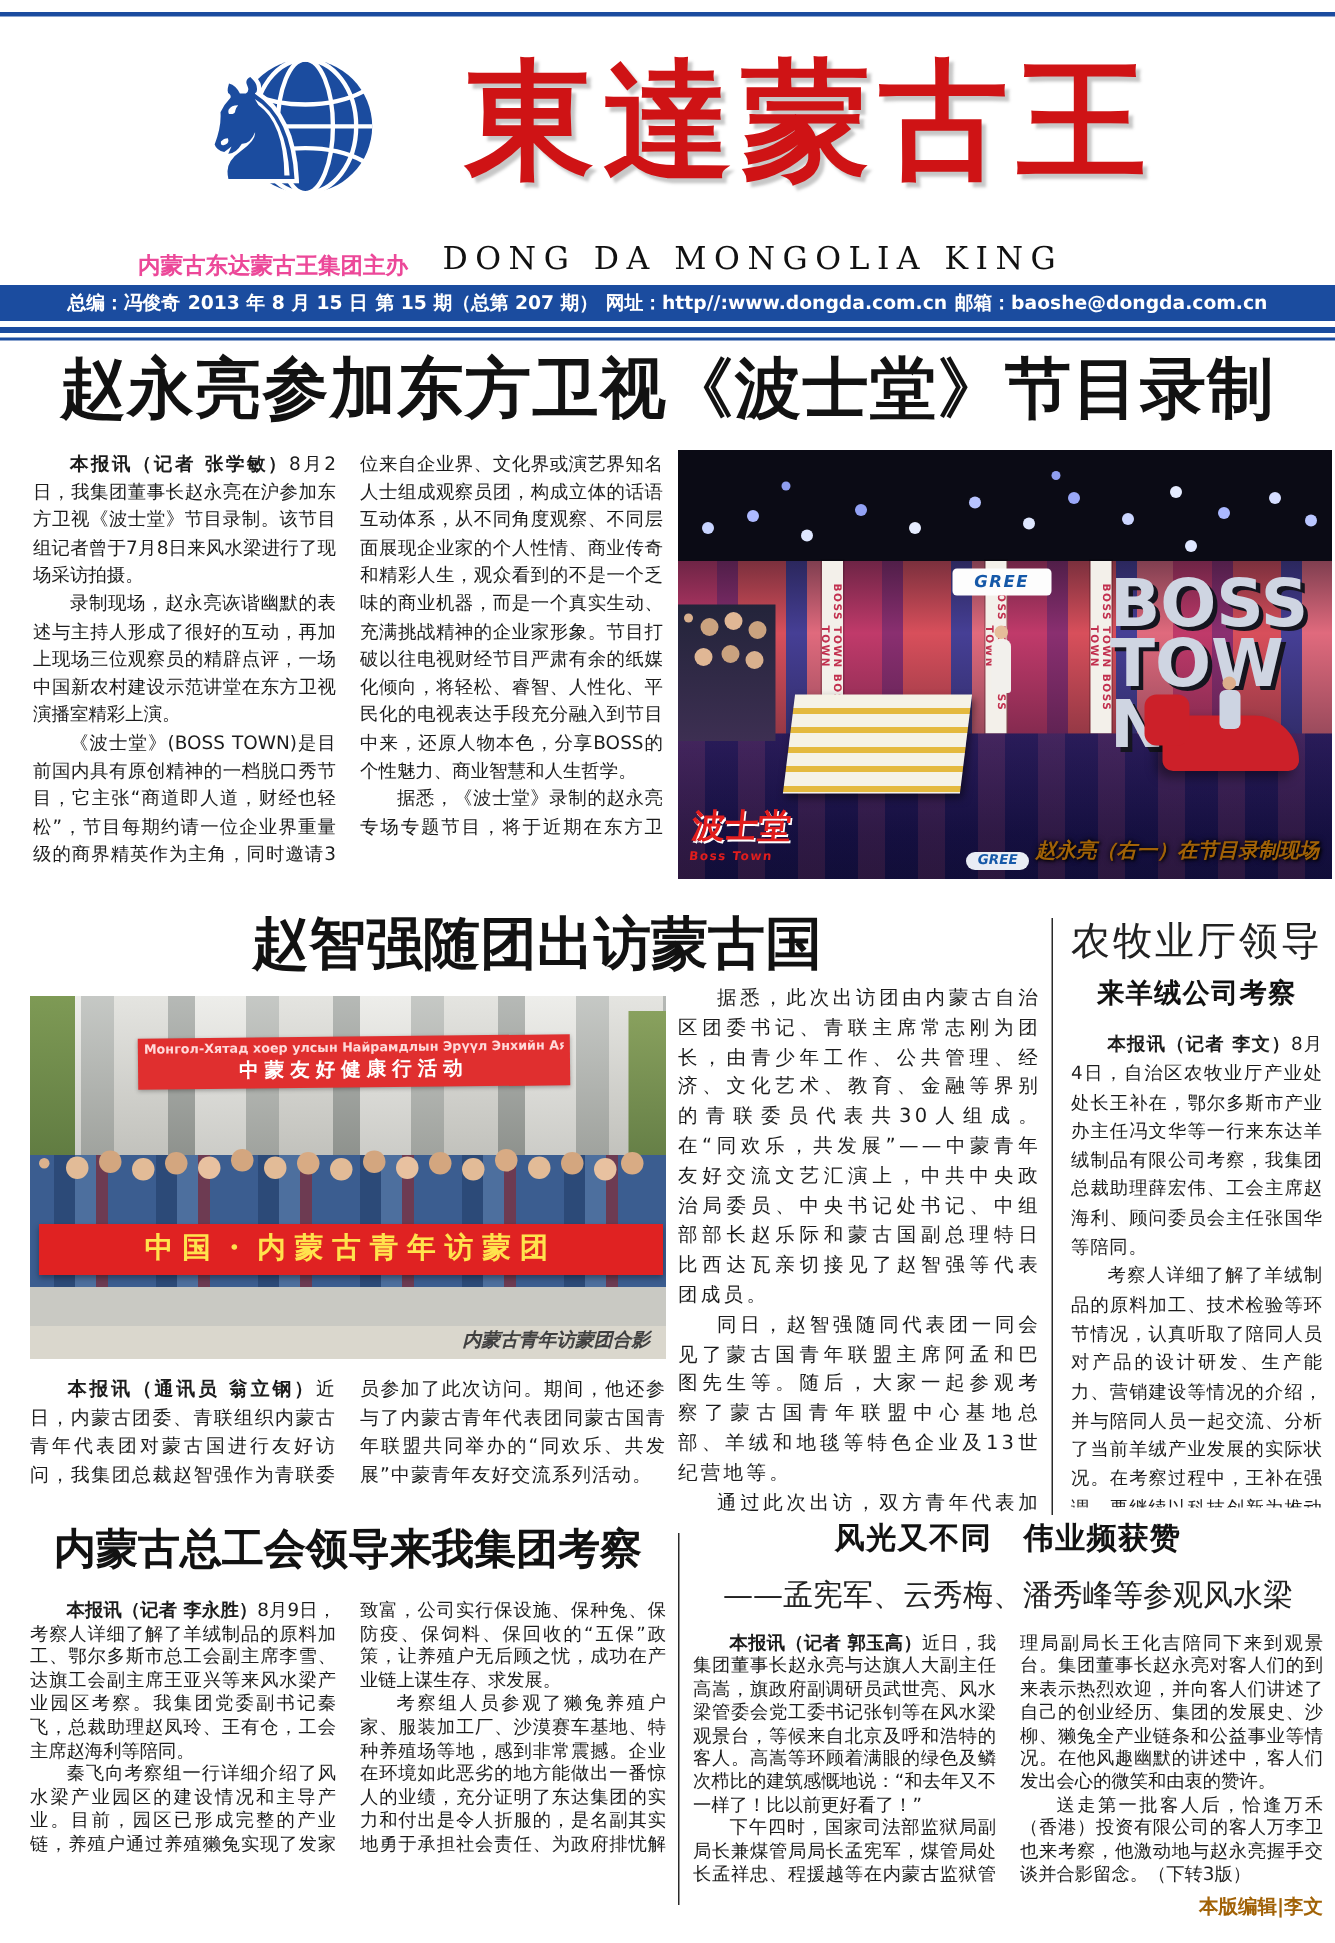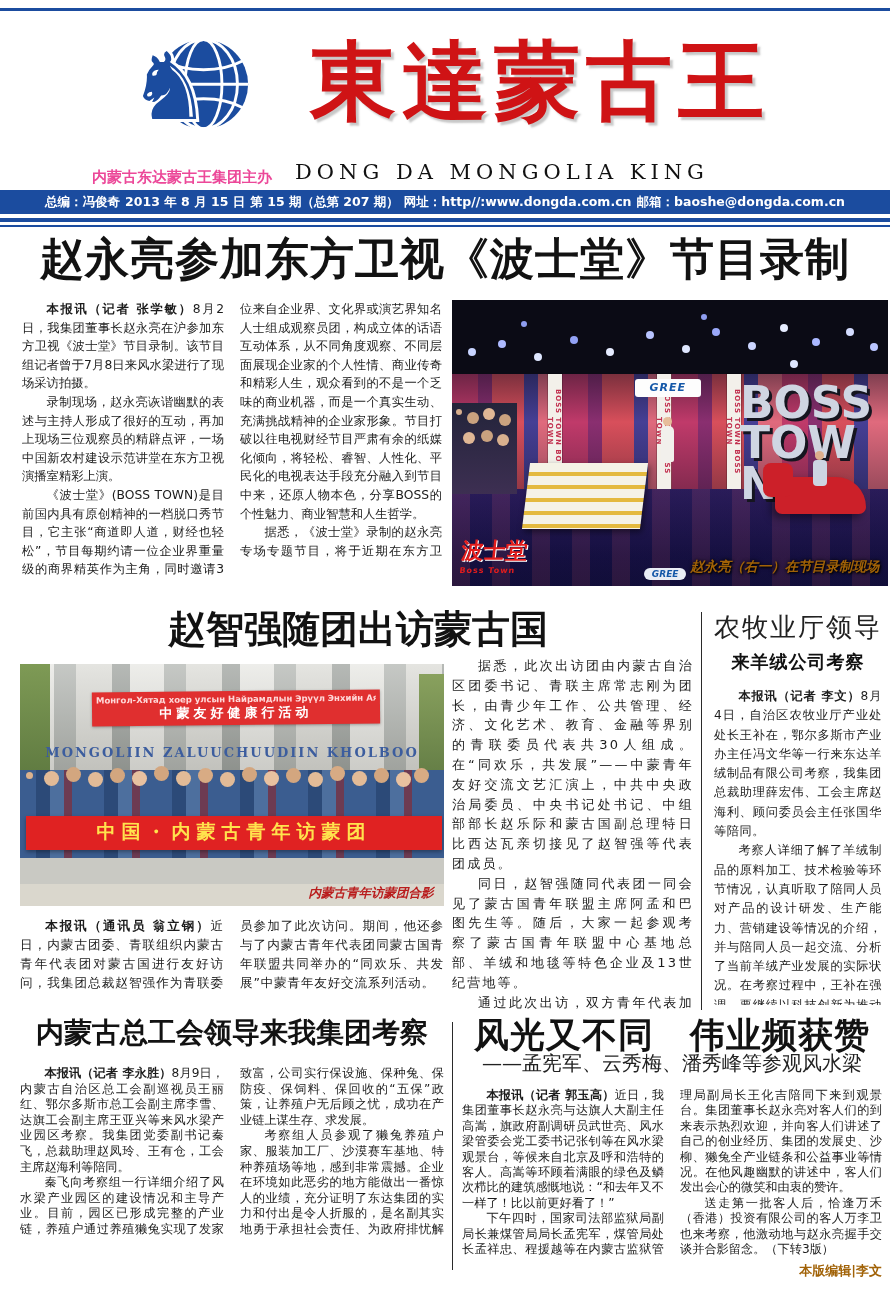"MONGOLIIN ZALUUCHUUDIIN KHOLBOO" div.p2-sign { html: <div>MONGOLIIN ZALUUCHUUDIIN KHOLBOO</div> -> none }
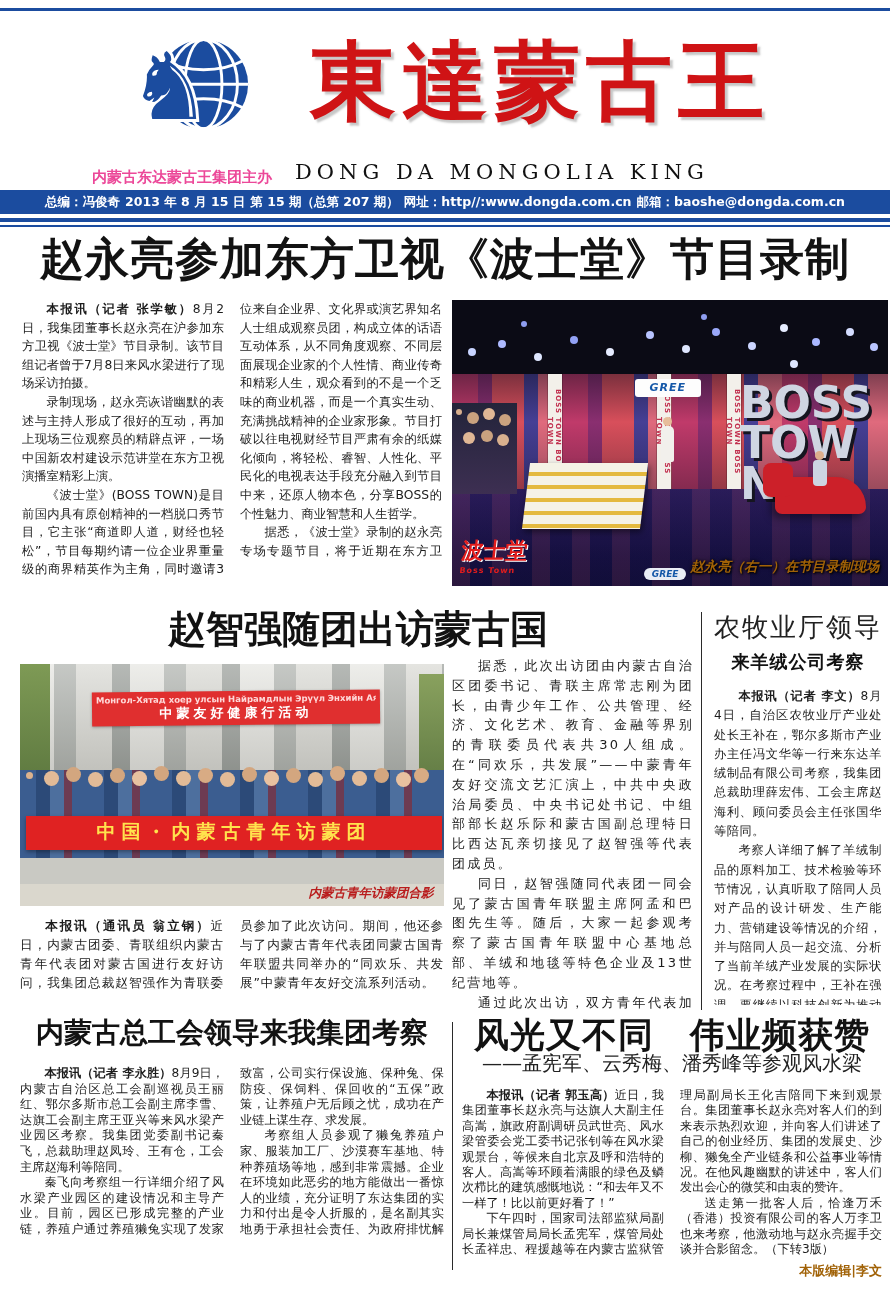"内蒙古青年访蒙团合影" .p2-caption { color: #b91c1c -> #404040 }
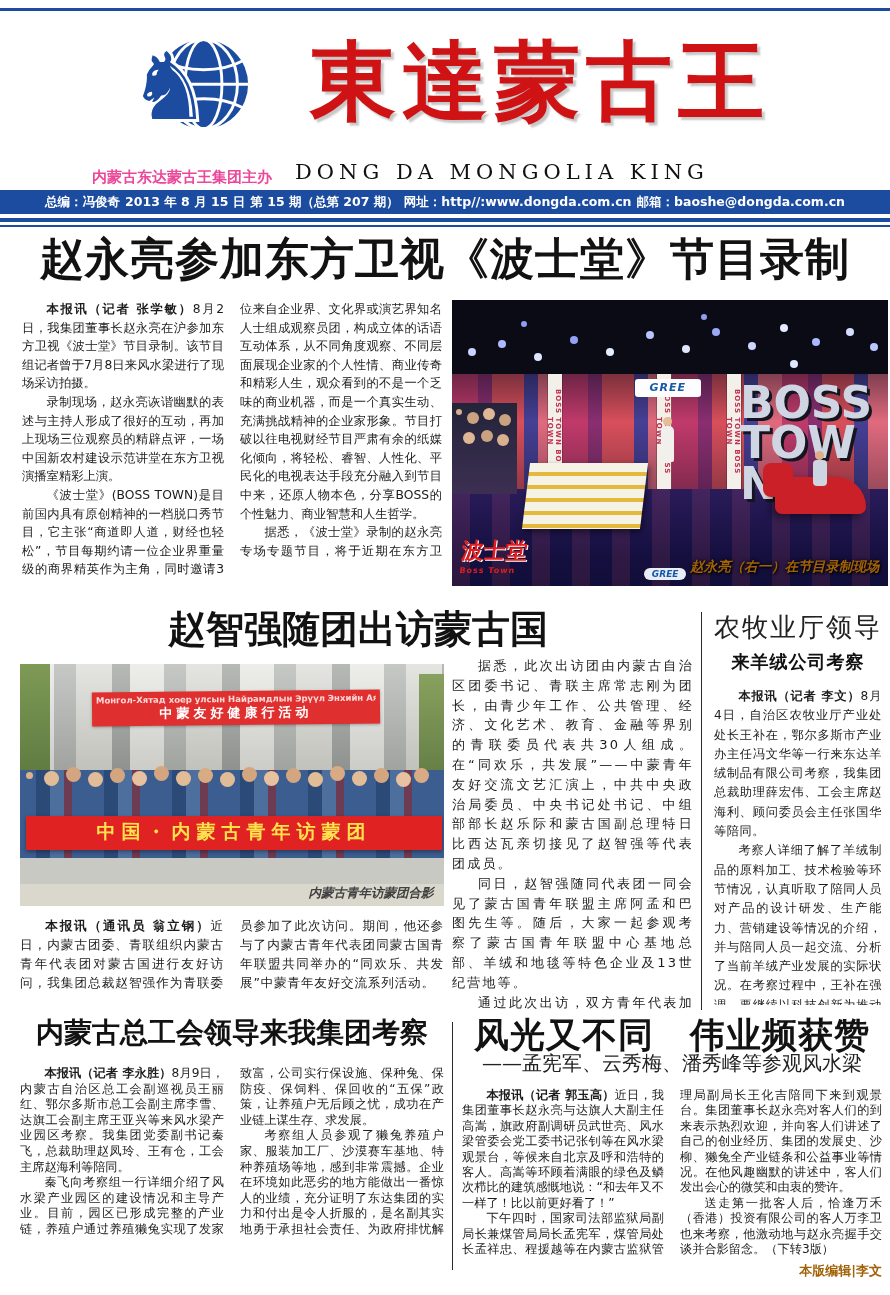"风光又不同 伟业频获赞" .a5-headline { font-size: 35px -> 20px }
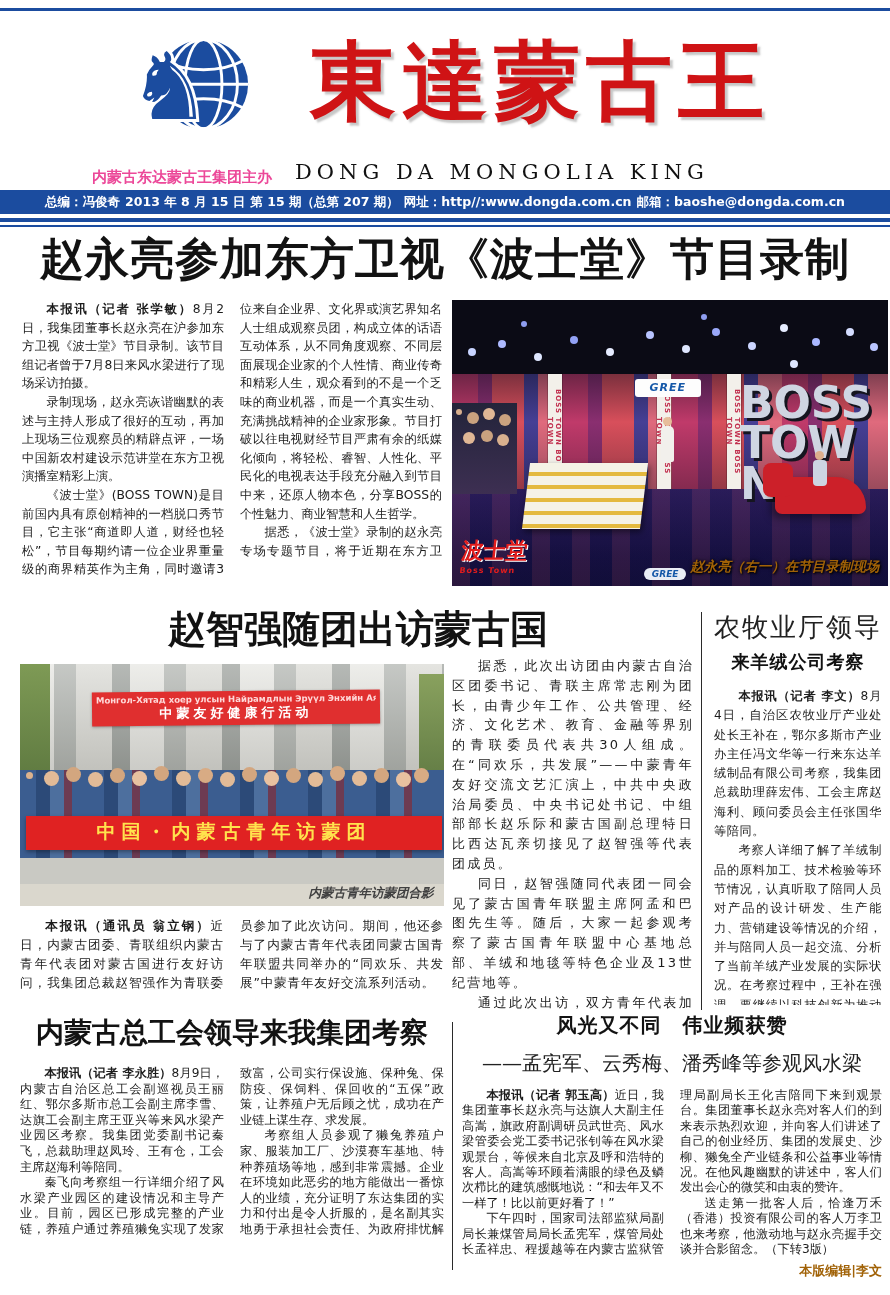"8月9日，内蒙古自治区总工会副巡视员王丽红、鄂尔多斯市总工会副主席李雪、达旗工会" span { text: 内蒙古自治区总工会副巡视员王丽红 -> 考察人详细了解了羊绒制品的原料加工 }
